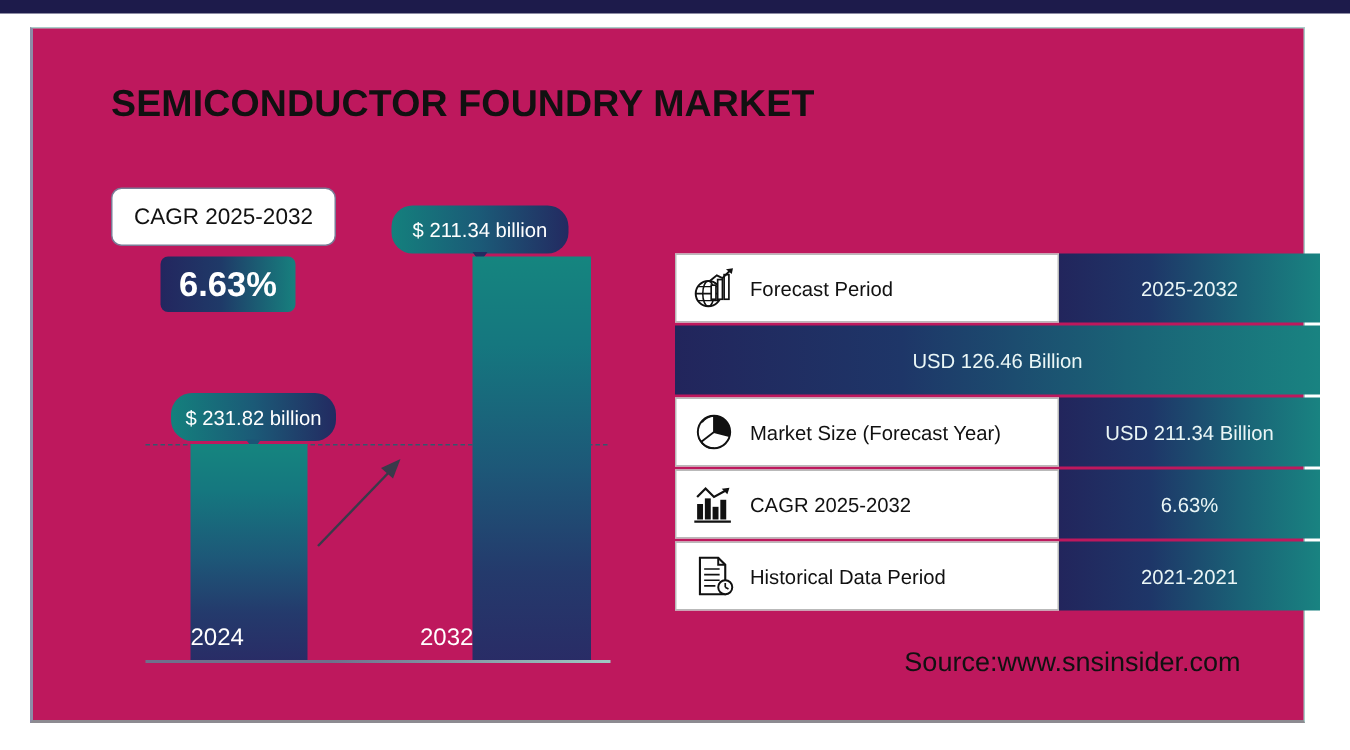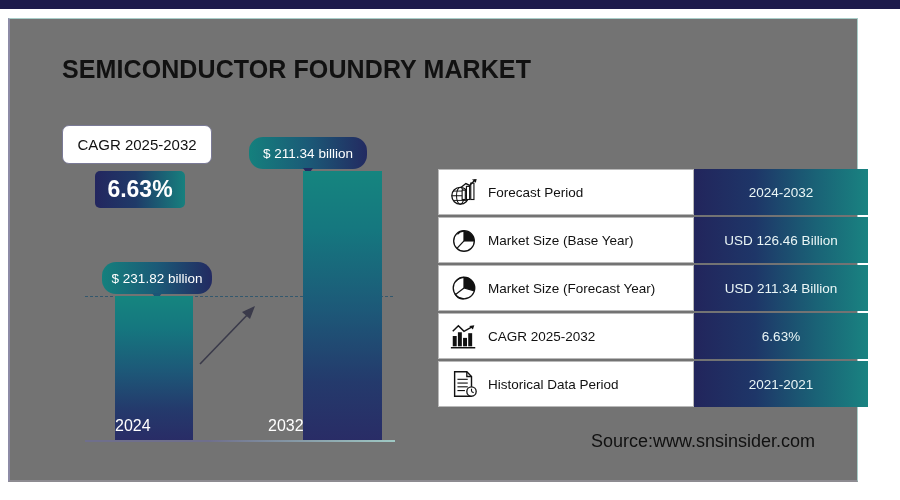"SEMICONDUCTOR FOUNDRY MARKET" #card { background: #737373 -> #be185d; left: 8px -> 20px }
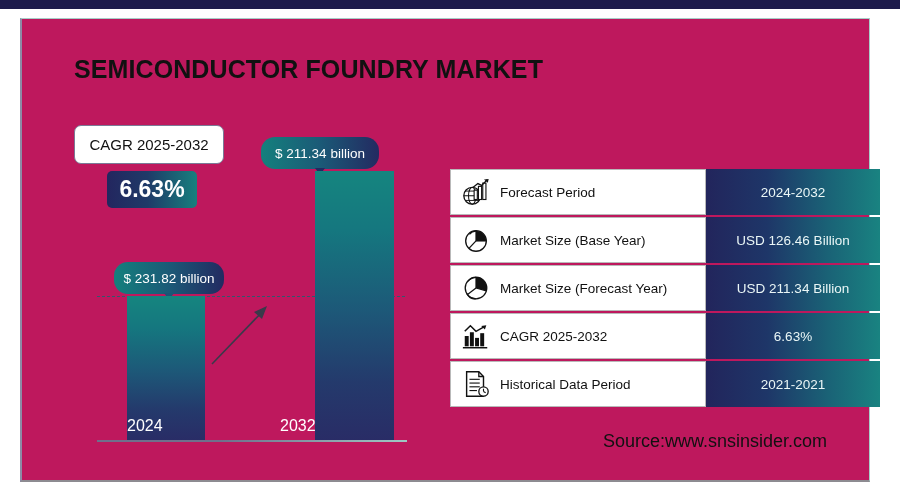"2024-2032" span { text: 2024-2032 -> 2025-2032 }
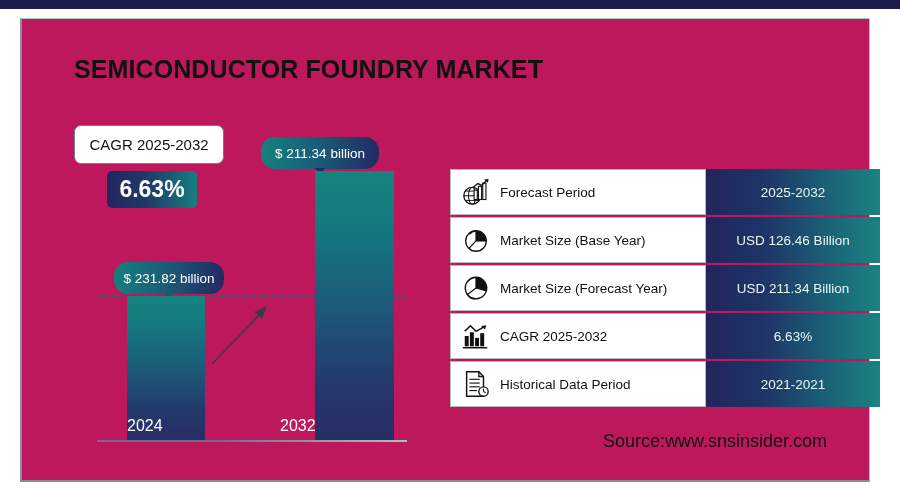"Market Size (Base Year)" div.row-label { html: <div> <svg> <circle></circle> <line></line> <line></line> <line></line> <path></path> <path></path> </svg> <span>Market Size (Base Year)</span> </div> -> none }
